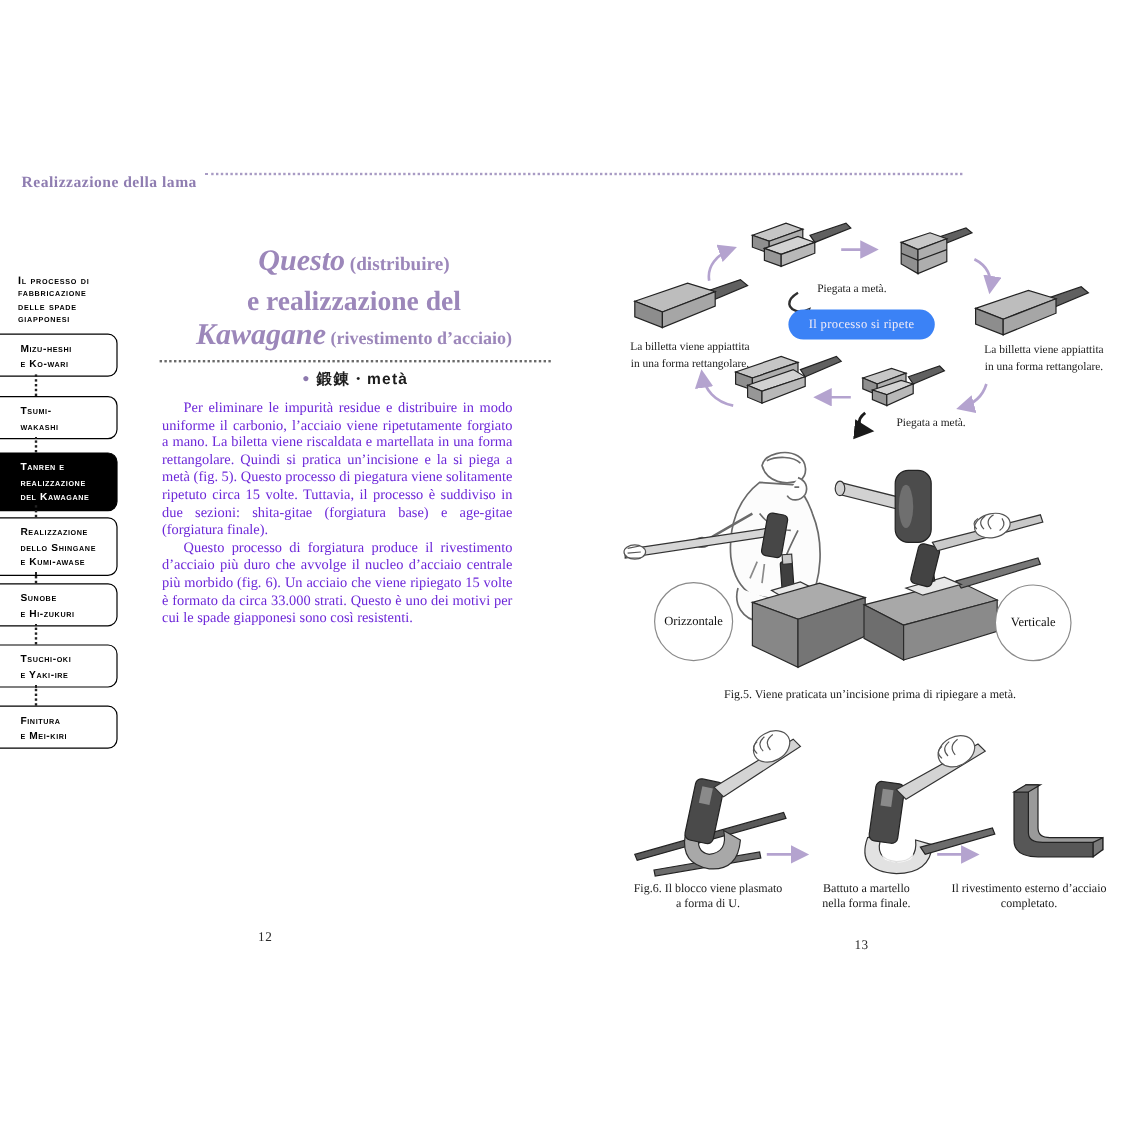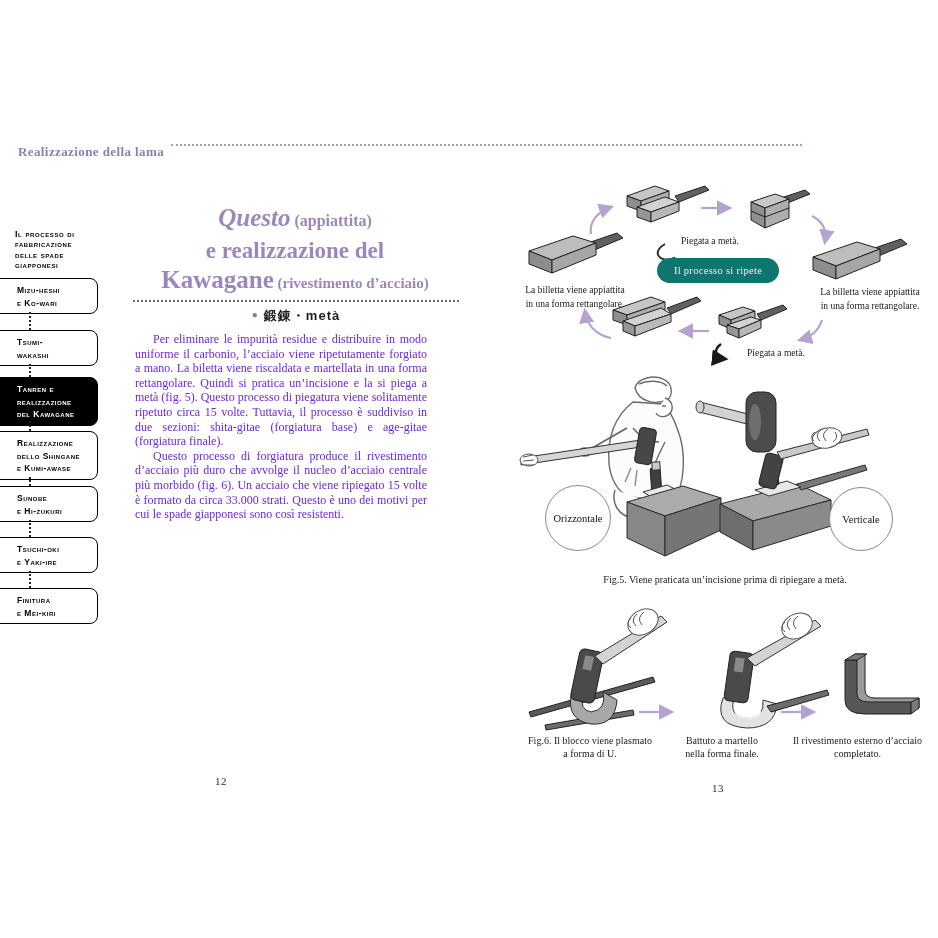"(appiattita)" span.paren { text: appiattita -> distribuire }
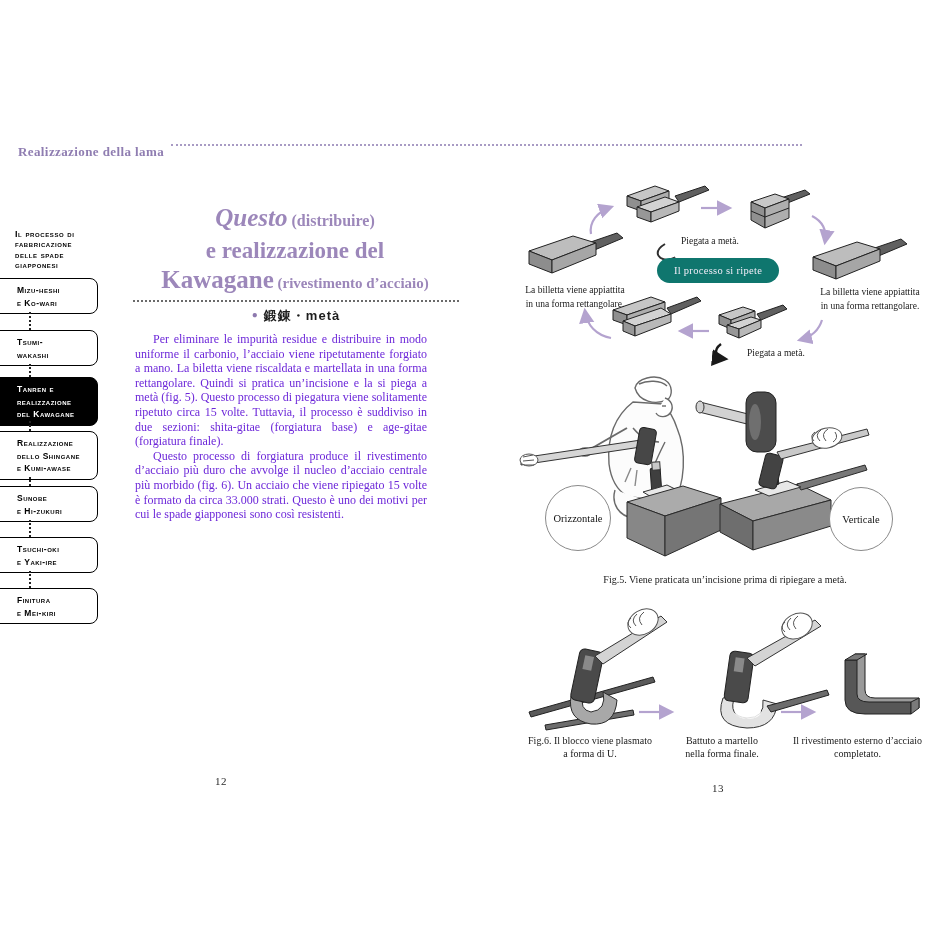"Kawagane" .art-title .t3 .it { font-style: none -> italic }
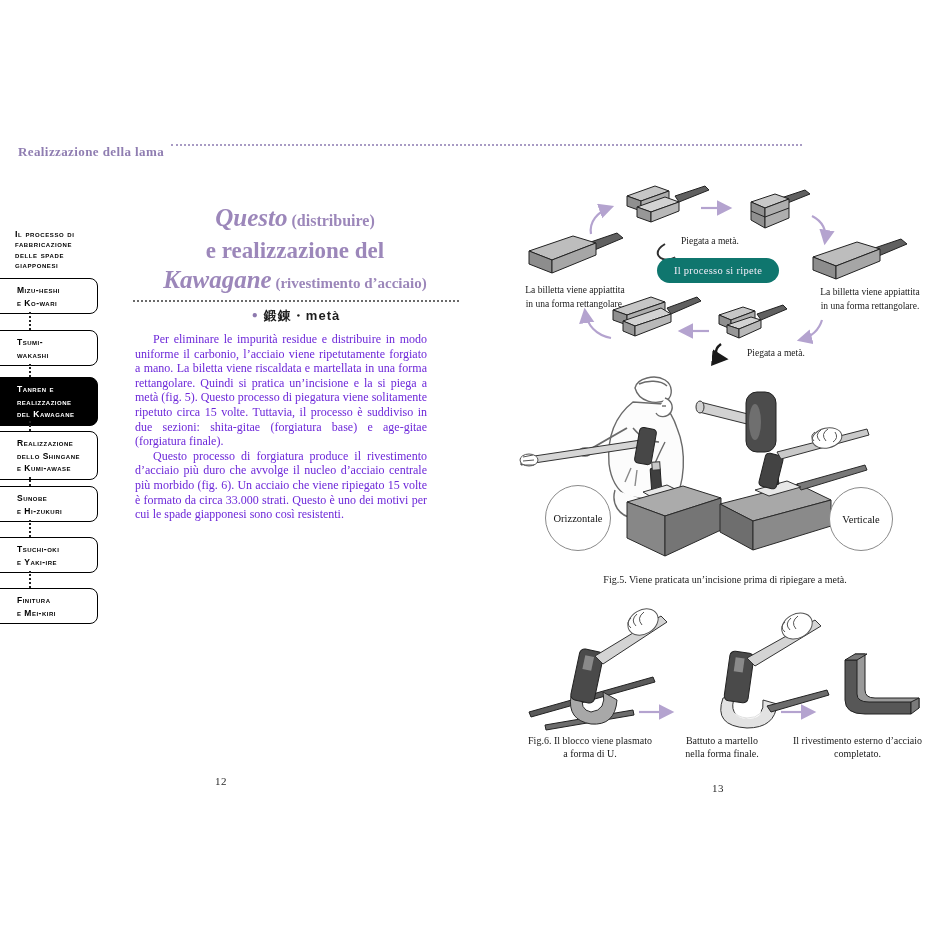"Il processo si ripete" .pill { background: #0f766e -> #3b82f6 }
